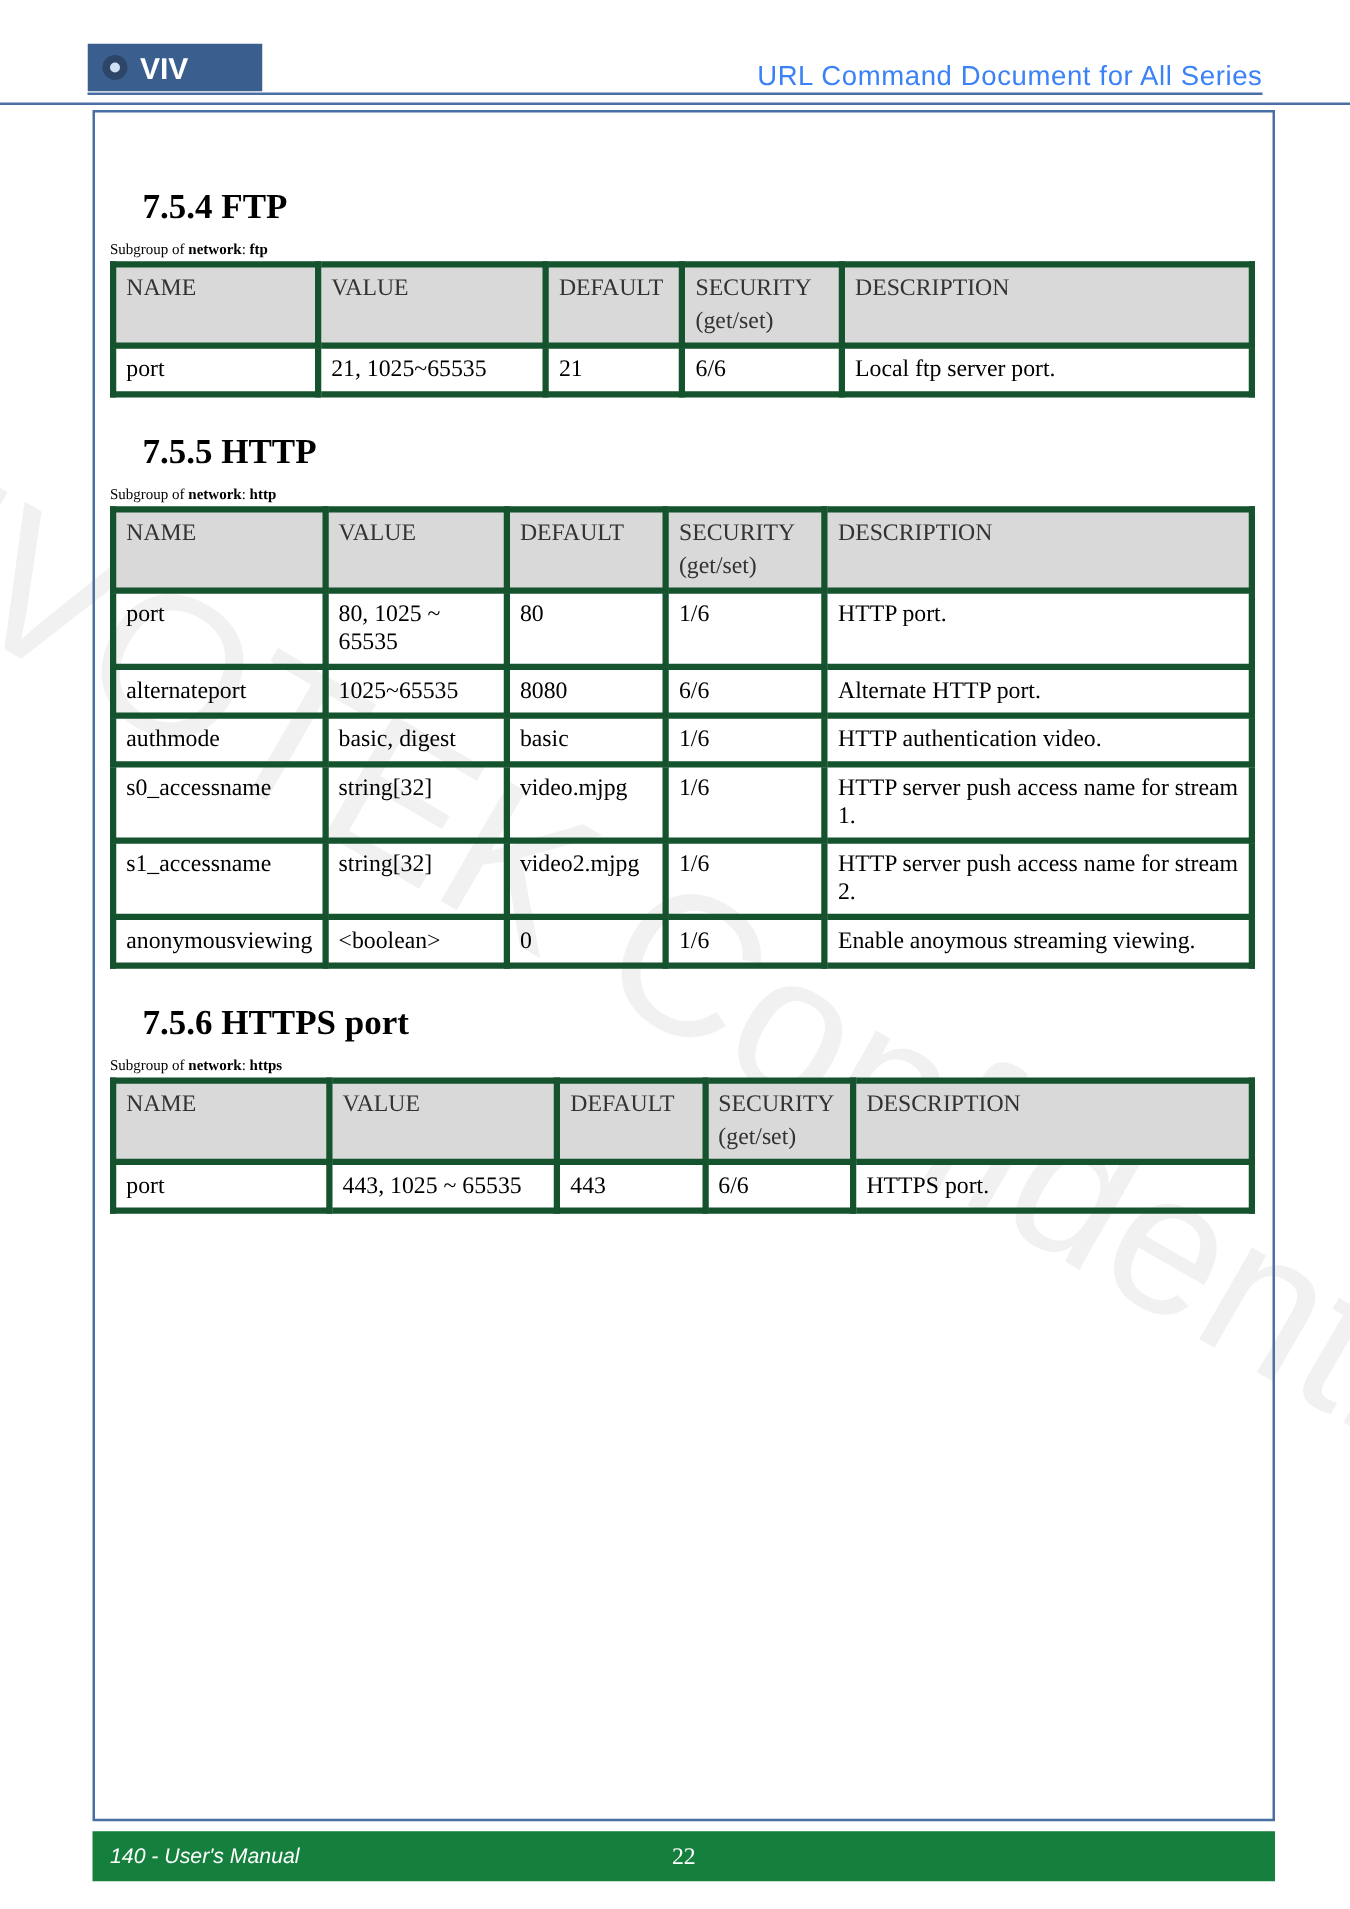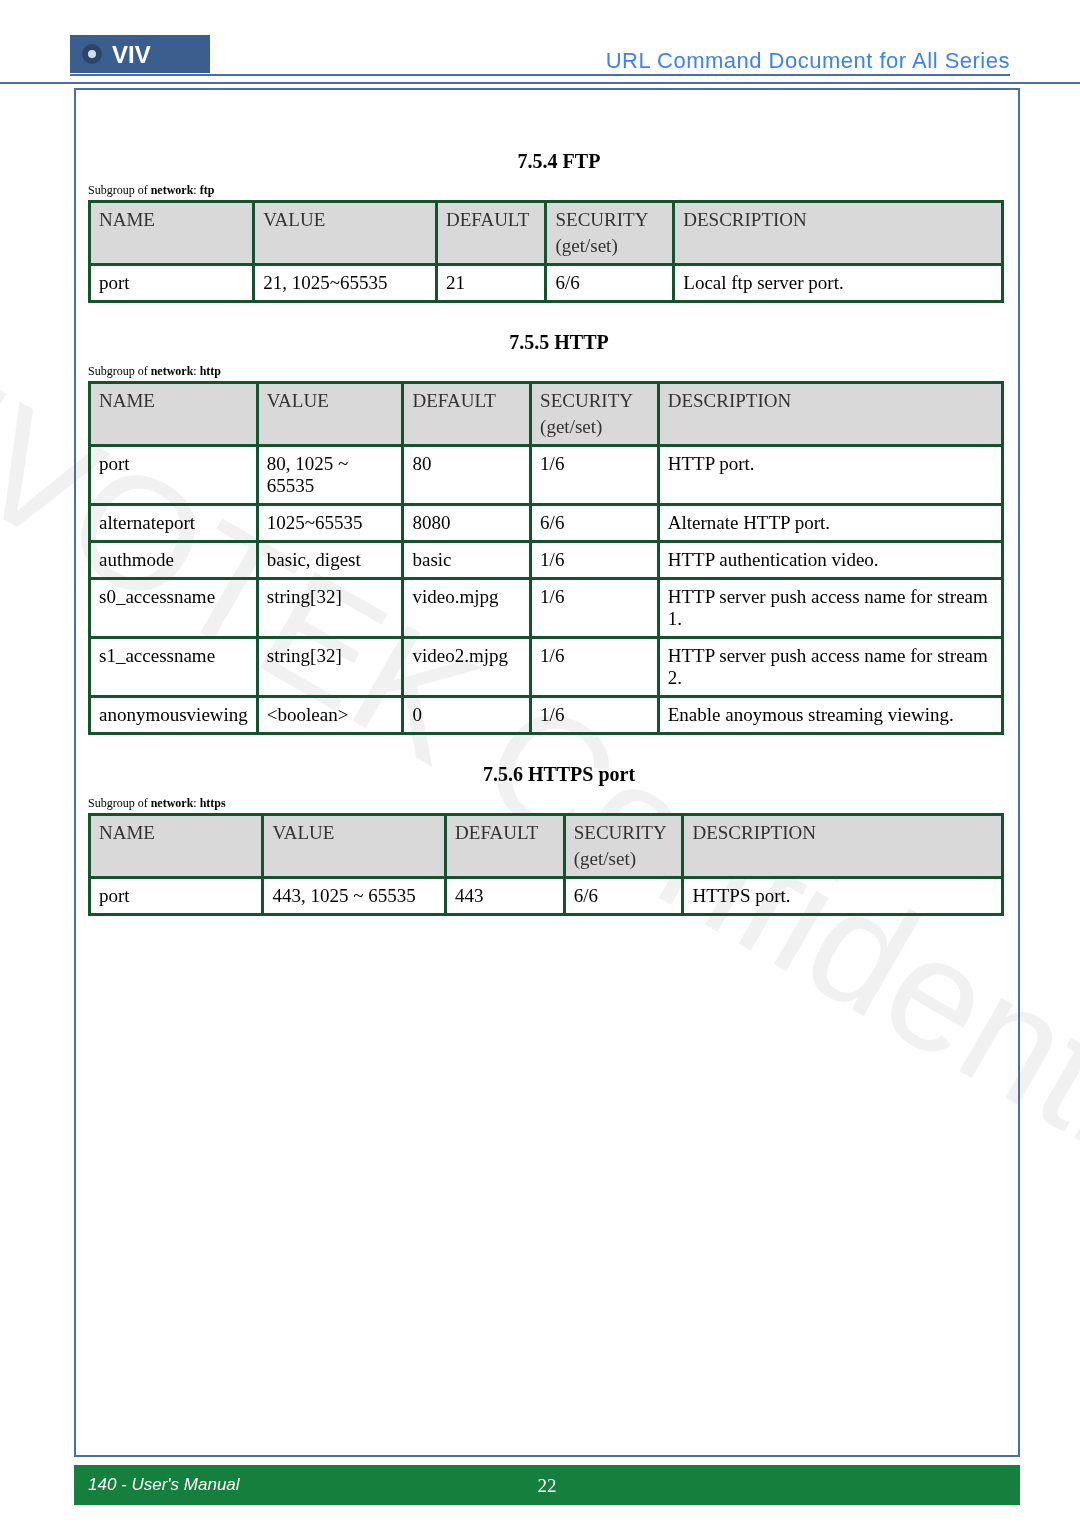"7.5.4 FTP" h2.section-head { font-size: 20px -> 28px; text-align: center -> none }
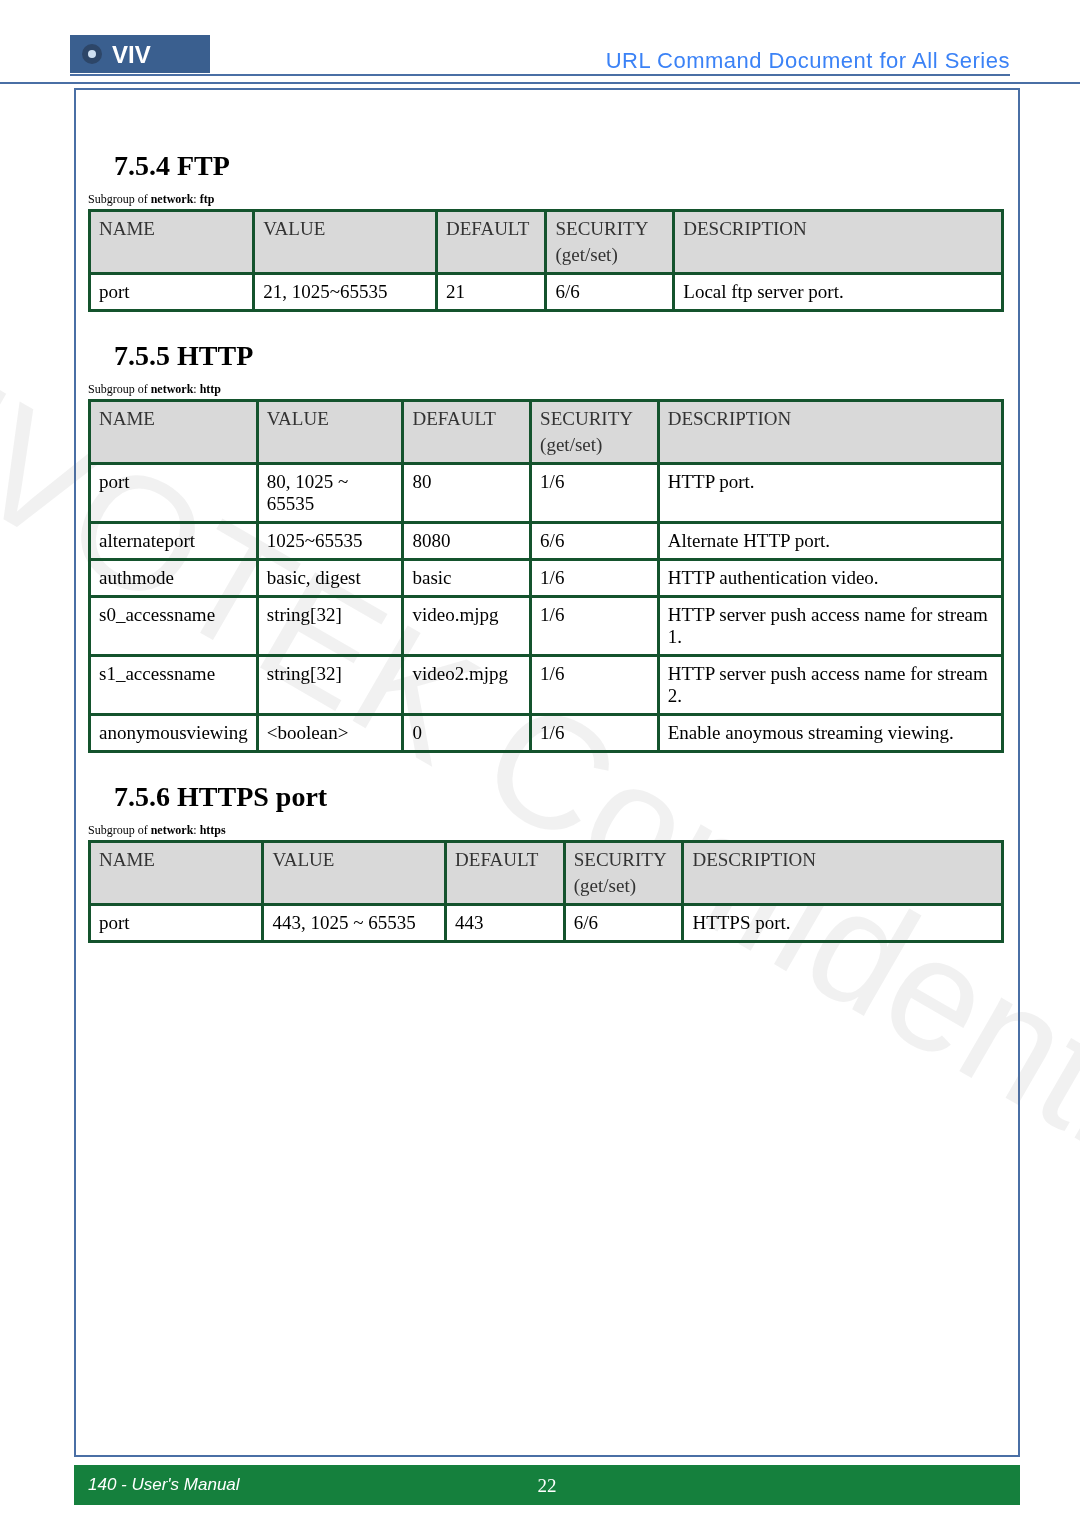"NAME" table.param-table th, table.param-table td { border: 3px solid #14532d -> 5px solid #14532d }
